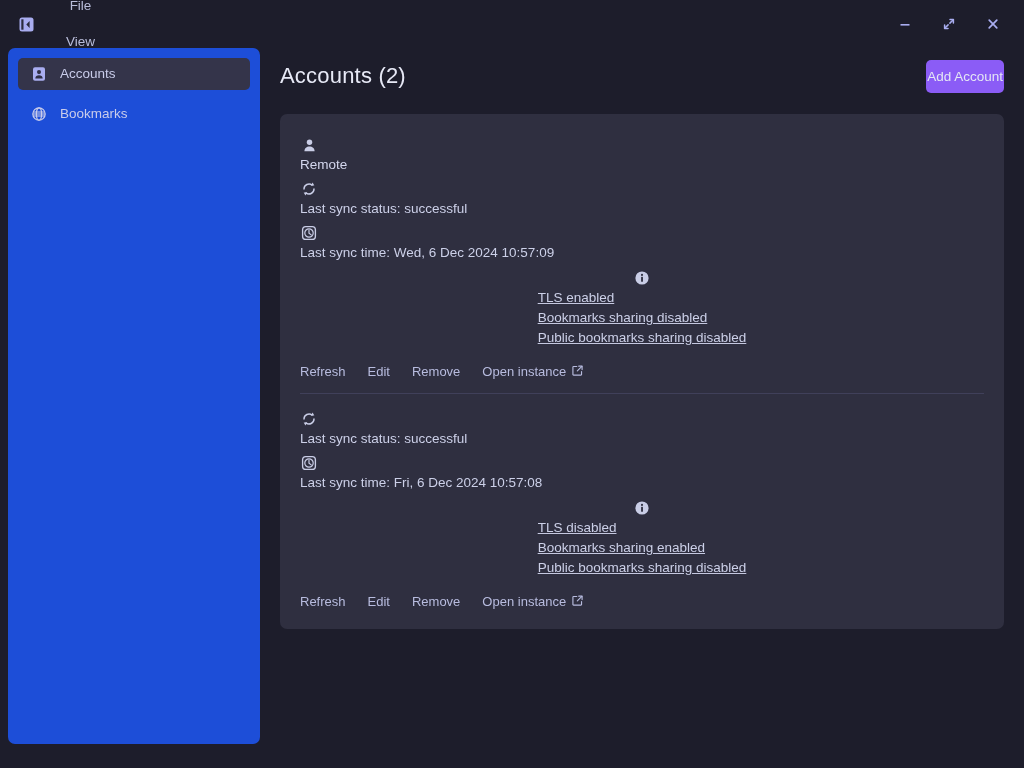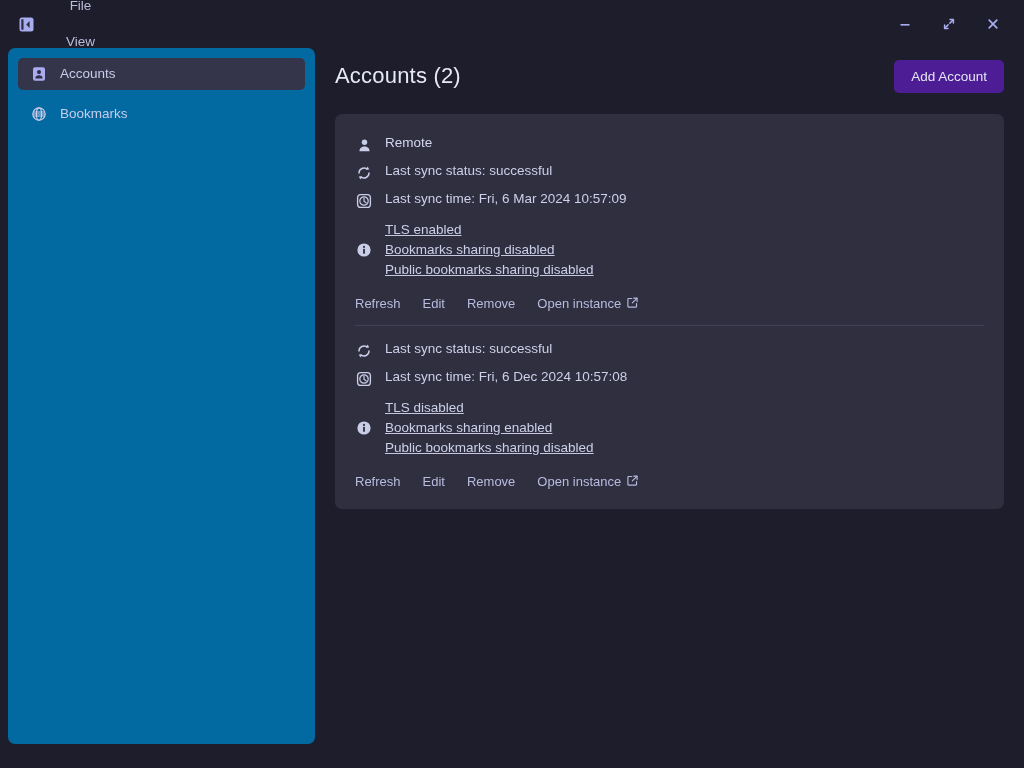"Accounts" .sidebar { background: #0369a1 -> #1d4ed8; width: 307px -> 252px }
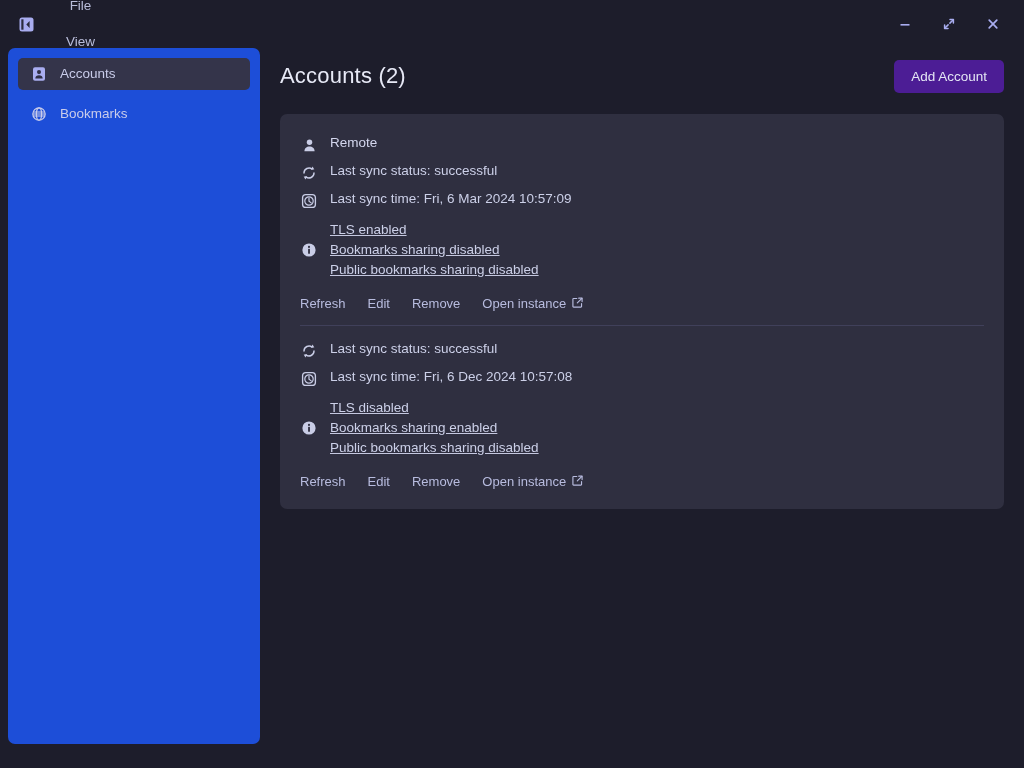"Add Account" .add-btn { background: #4c1d95 -> #8b5cf6; padding: 9px 17px -> 9px 1px }
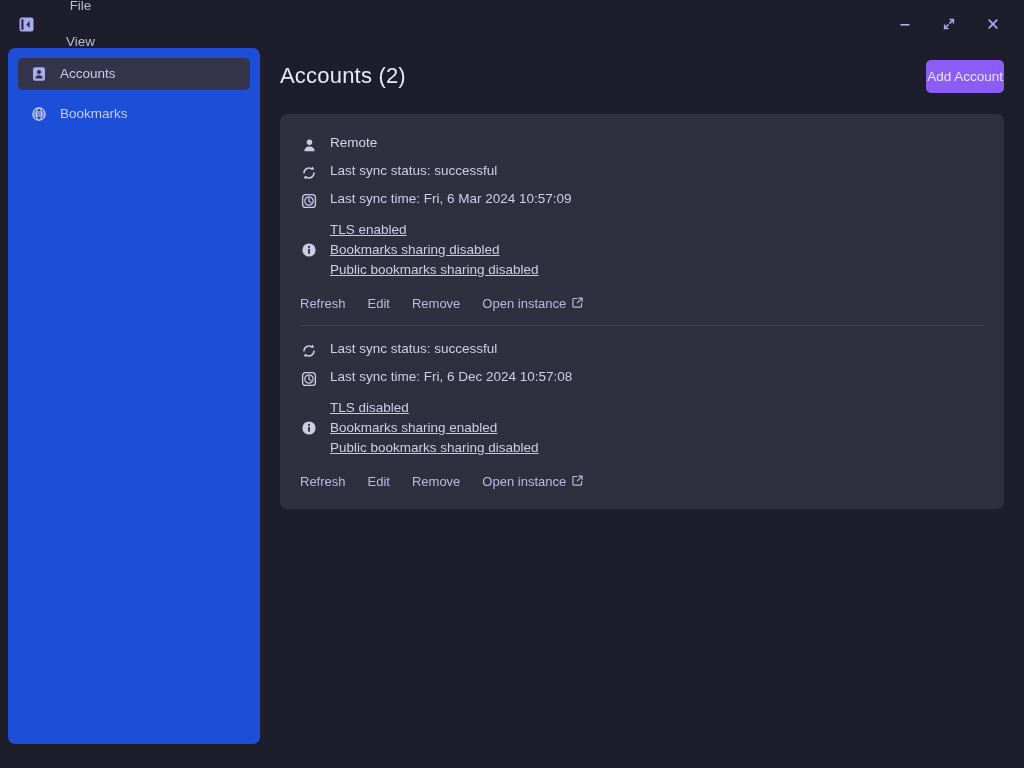"Remote" .row { flex-direction: none -> column; gap: 12px -> none }
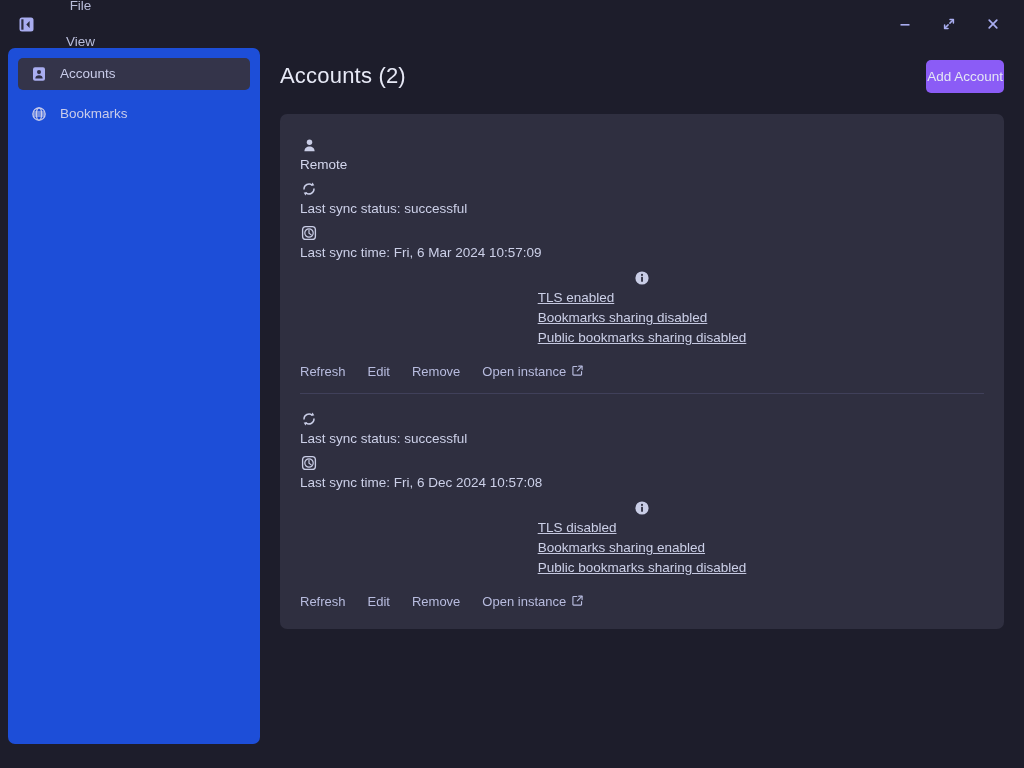"Last sync time: Fri, 6 Mar" span.row-text { text: Fri, 6 Mar -> Wed, 6 Dec }
